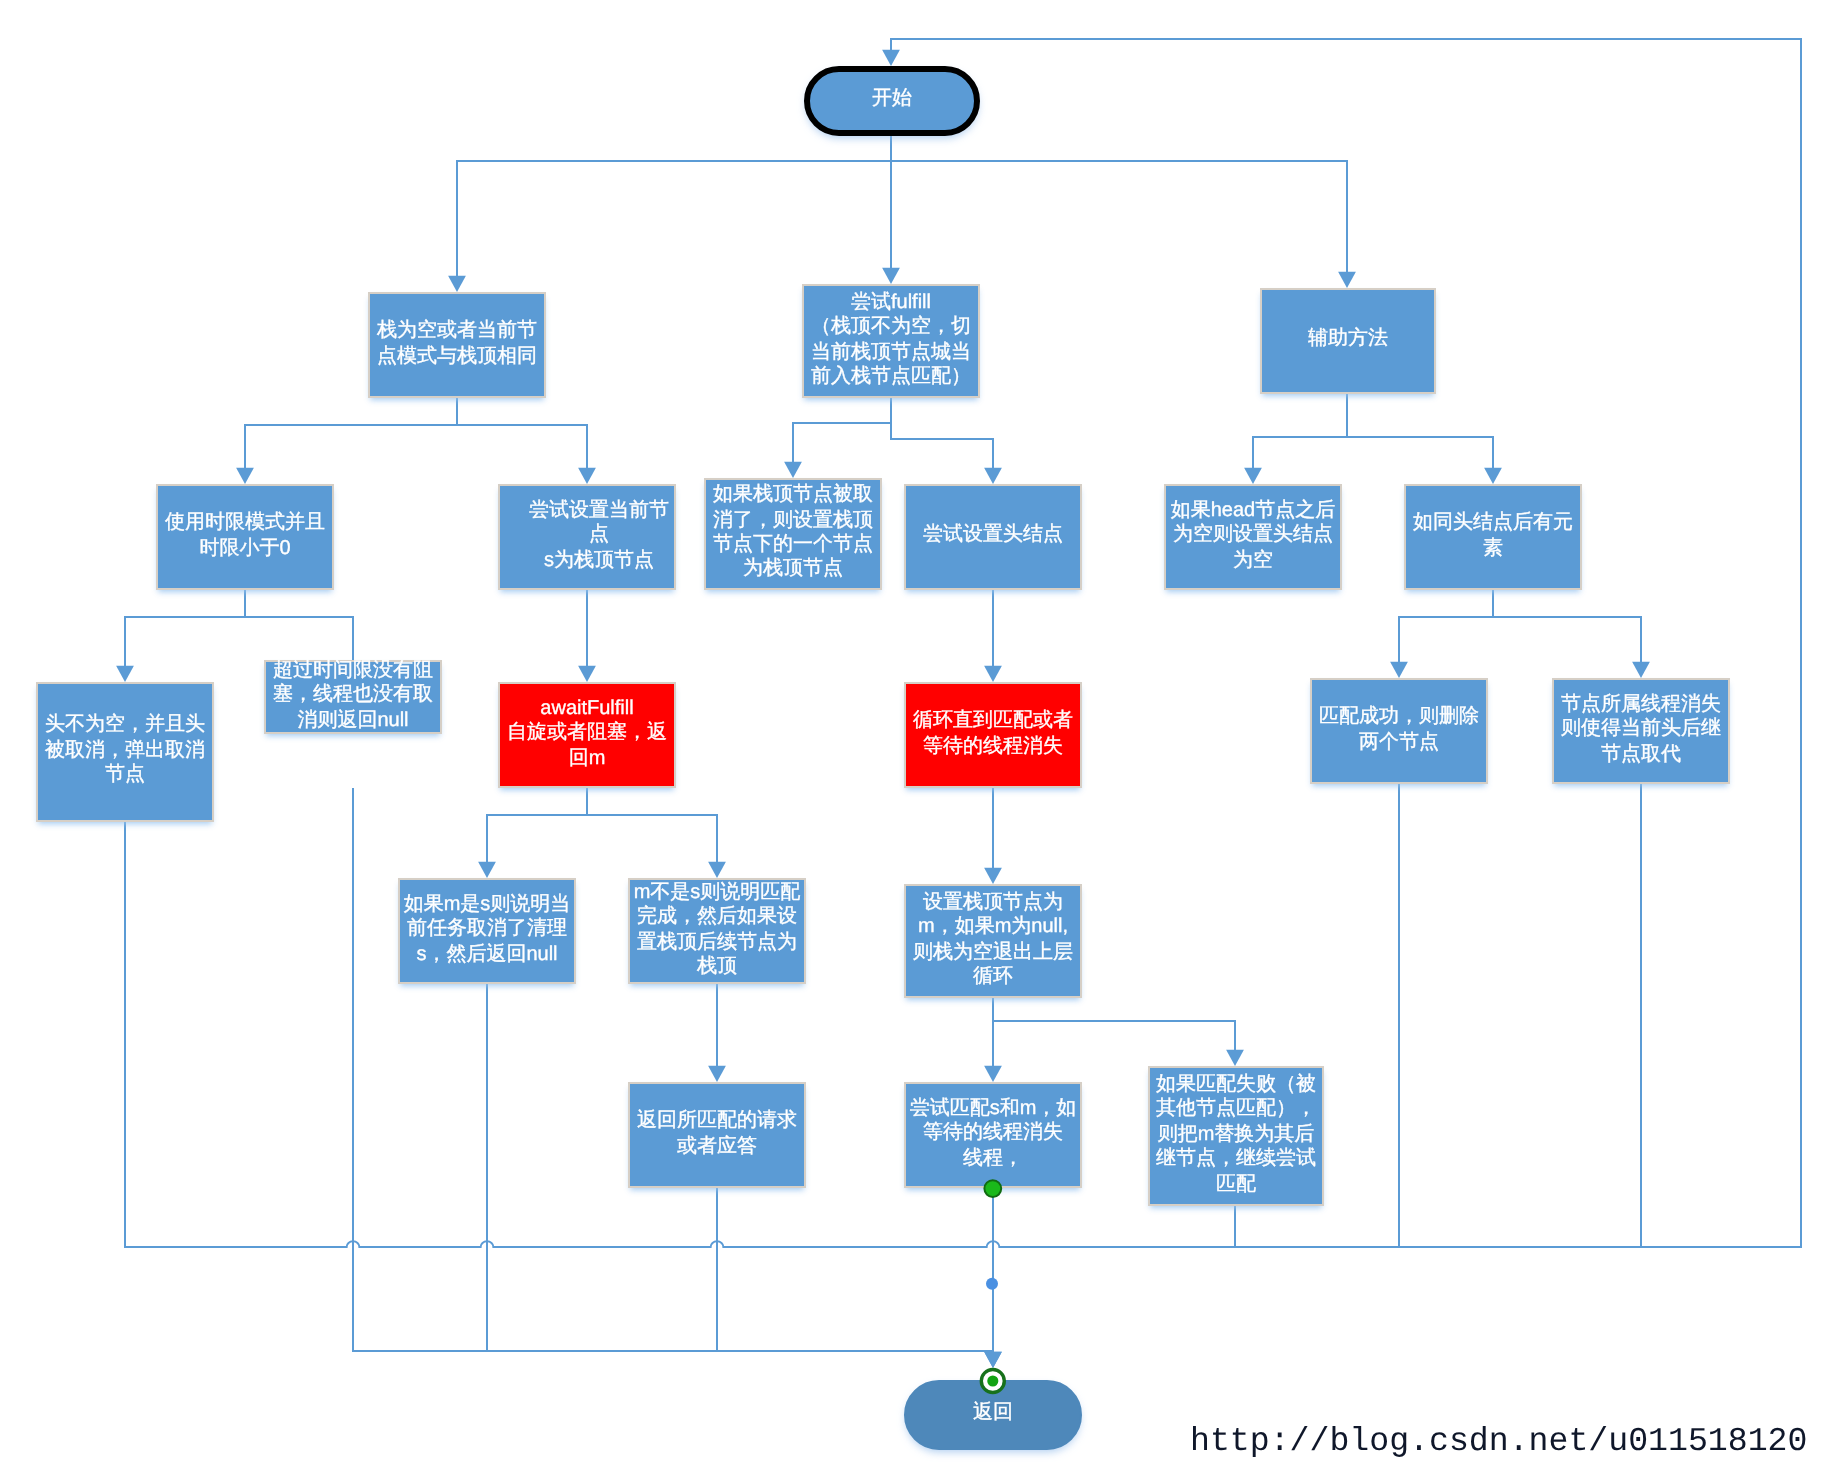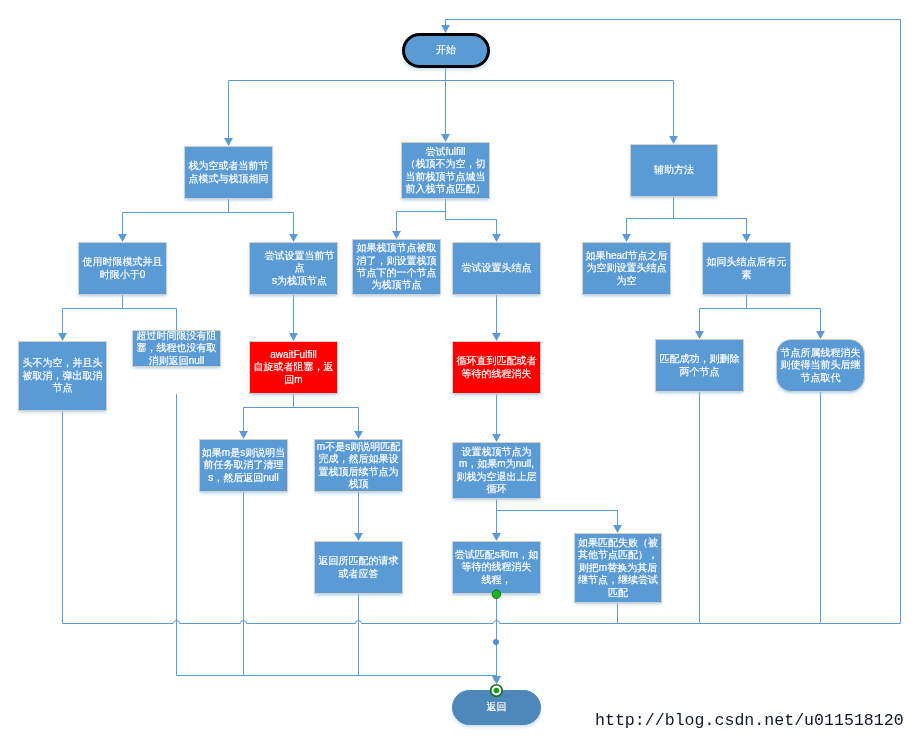"节点所属线程消失" div.node { border-radius: 15px -> none }
